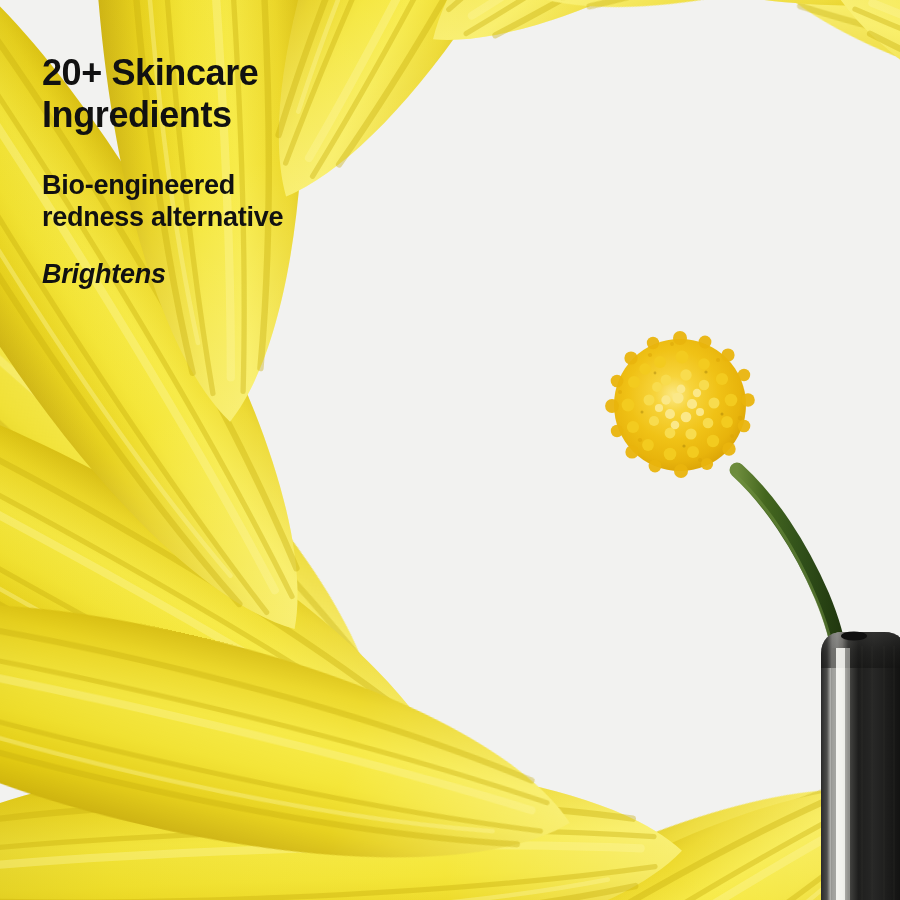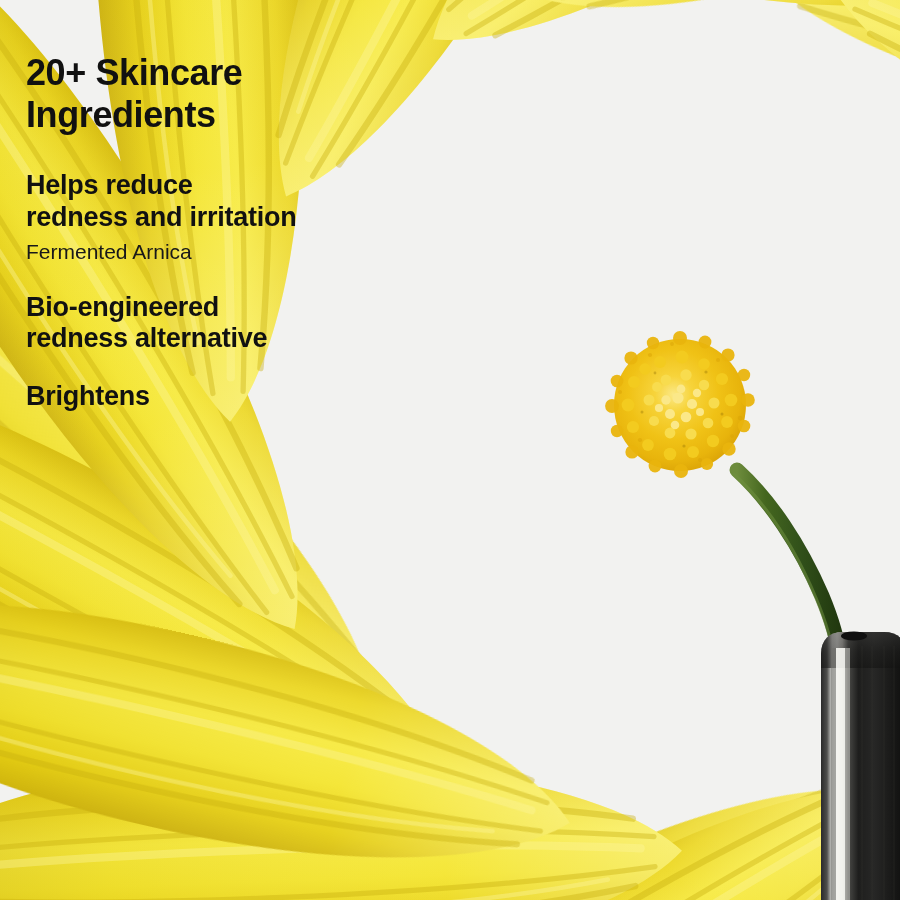"20+ Skincare" #copy { left: 26px -> 42px }
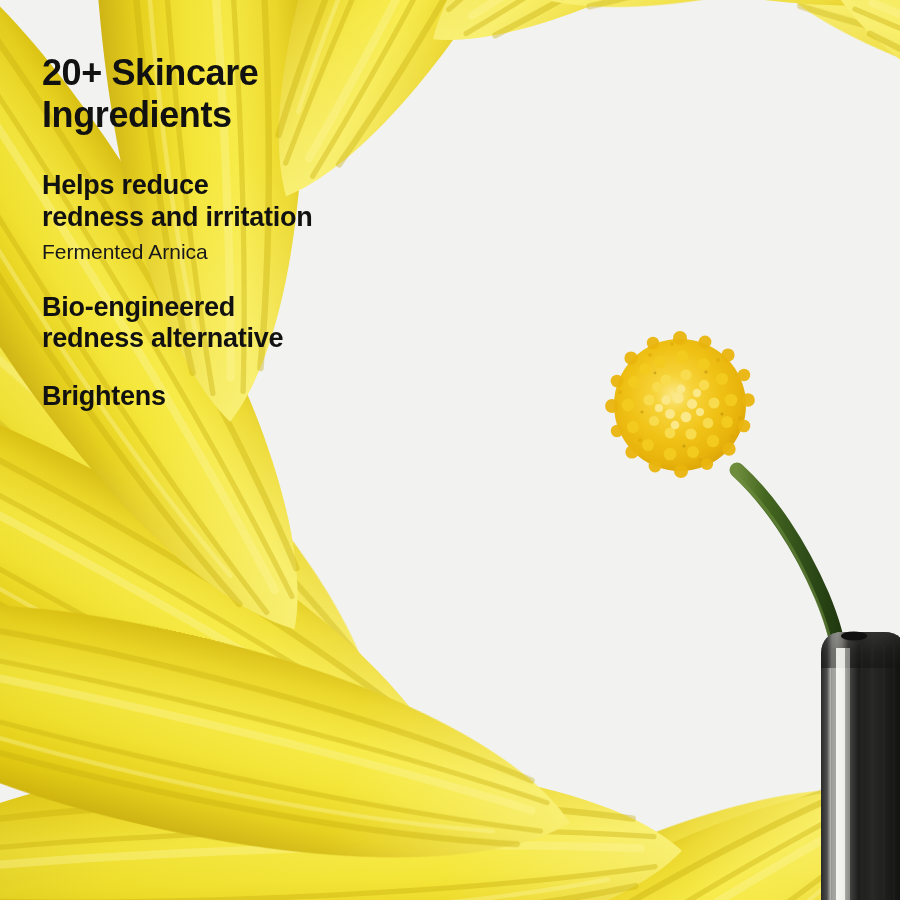"Helps reduce" div.benefit { html: <div> <div>Helps reduce redness and irritation</div> <div>Fermented Arnica</div> </div> -> none }
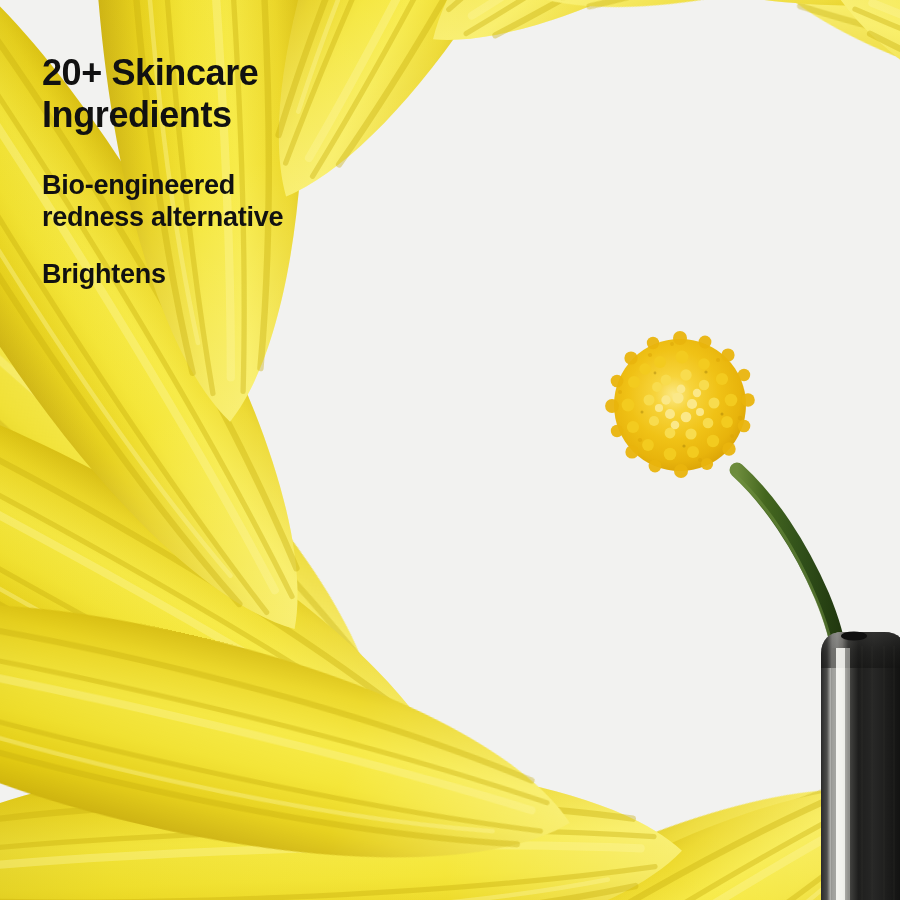"Brightens" .benefit:last-child { font-style: none -> italic }
